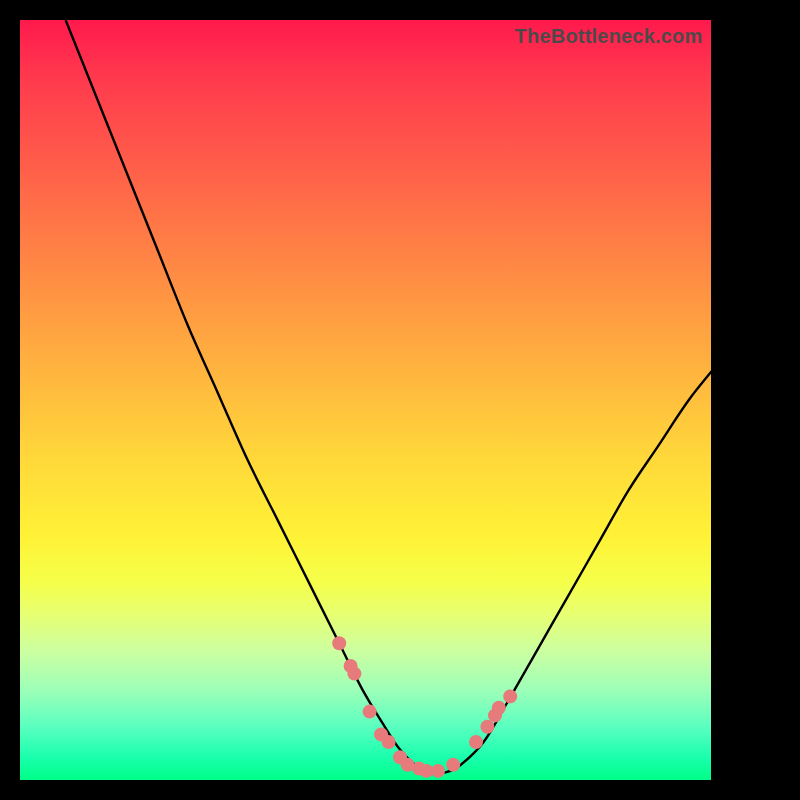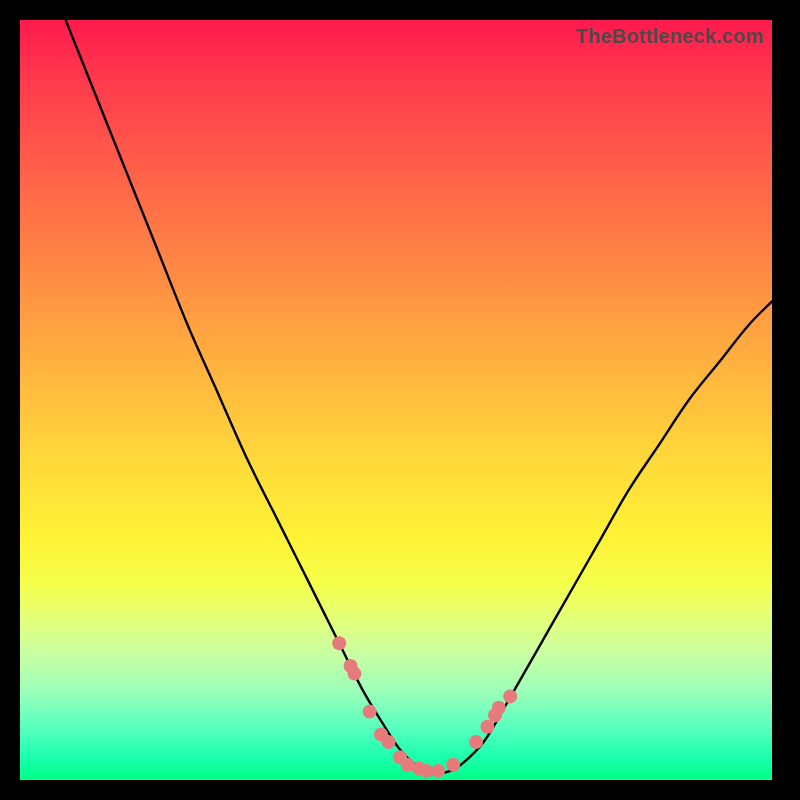"TheBottleneck.com" .frame { width: 752px -> 691px }
